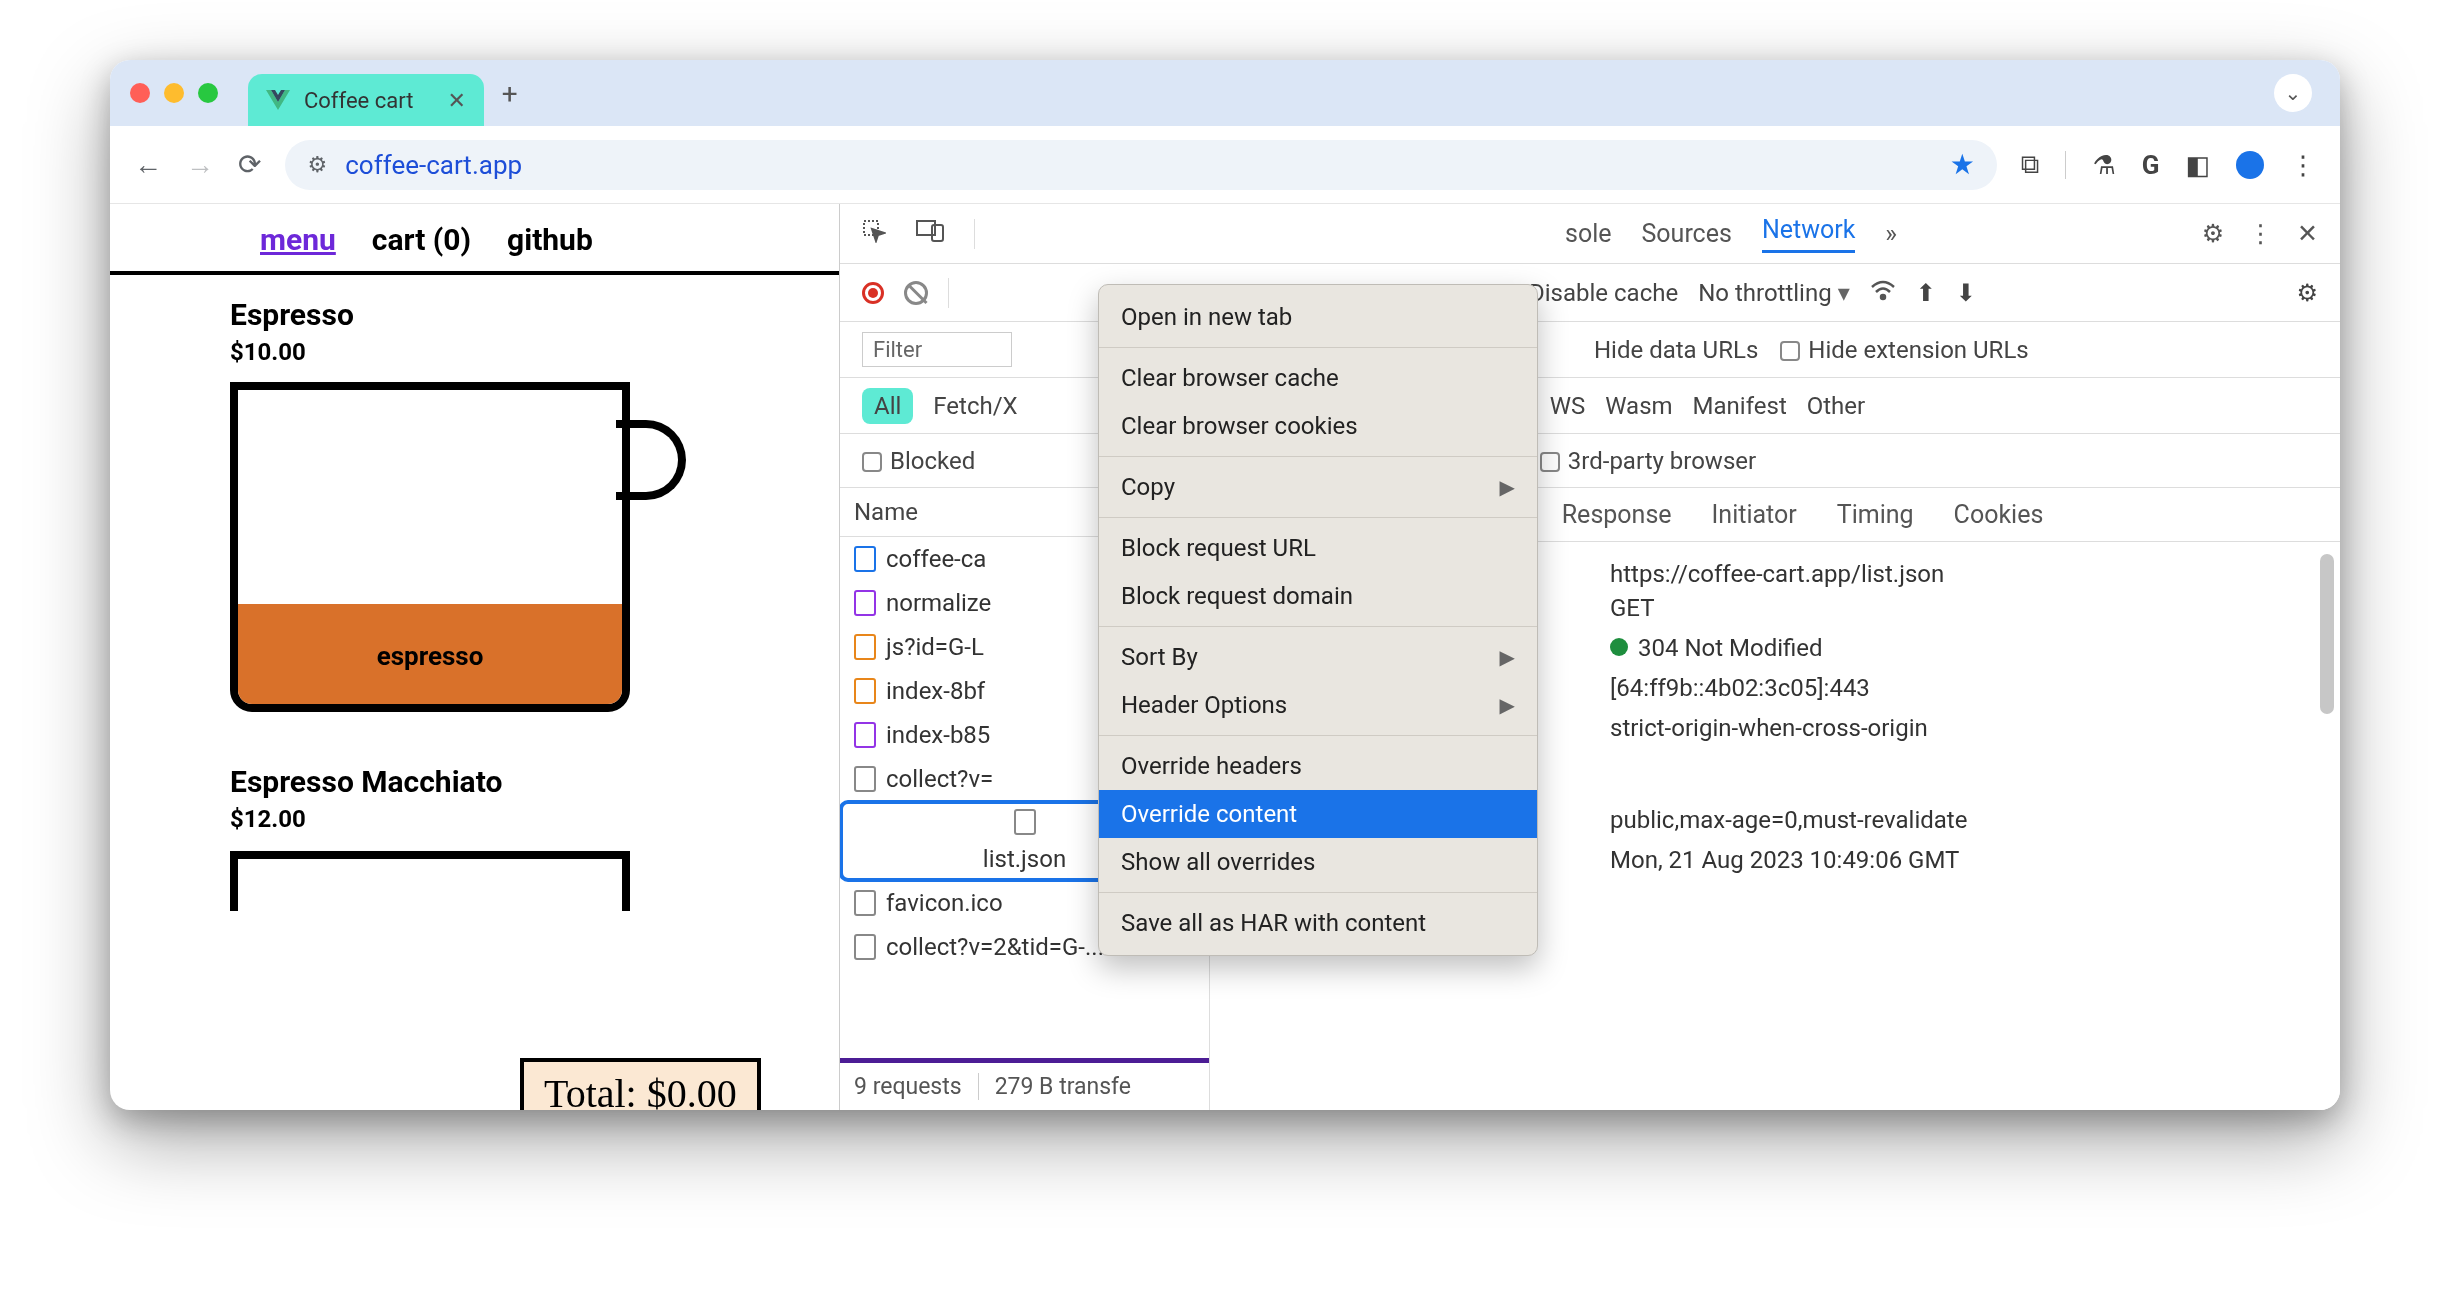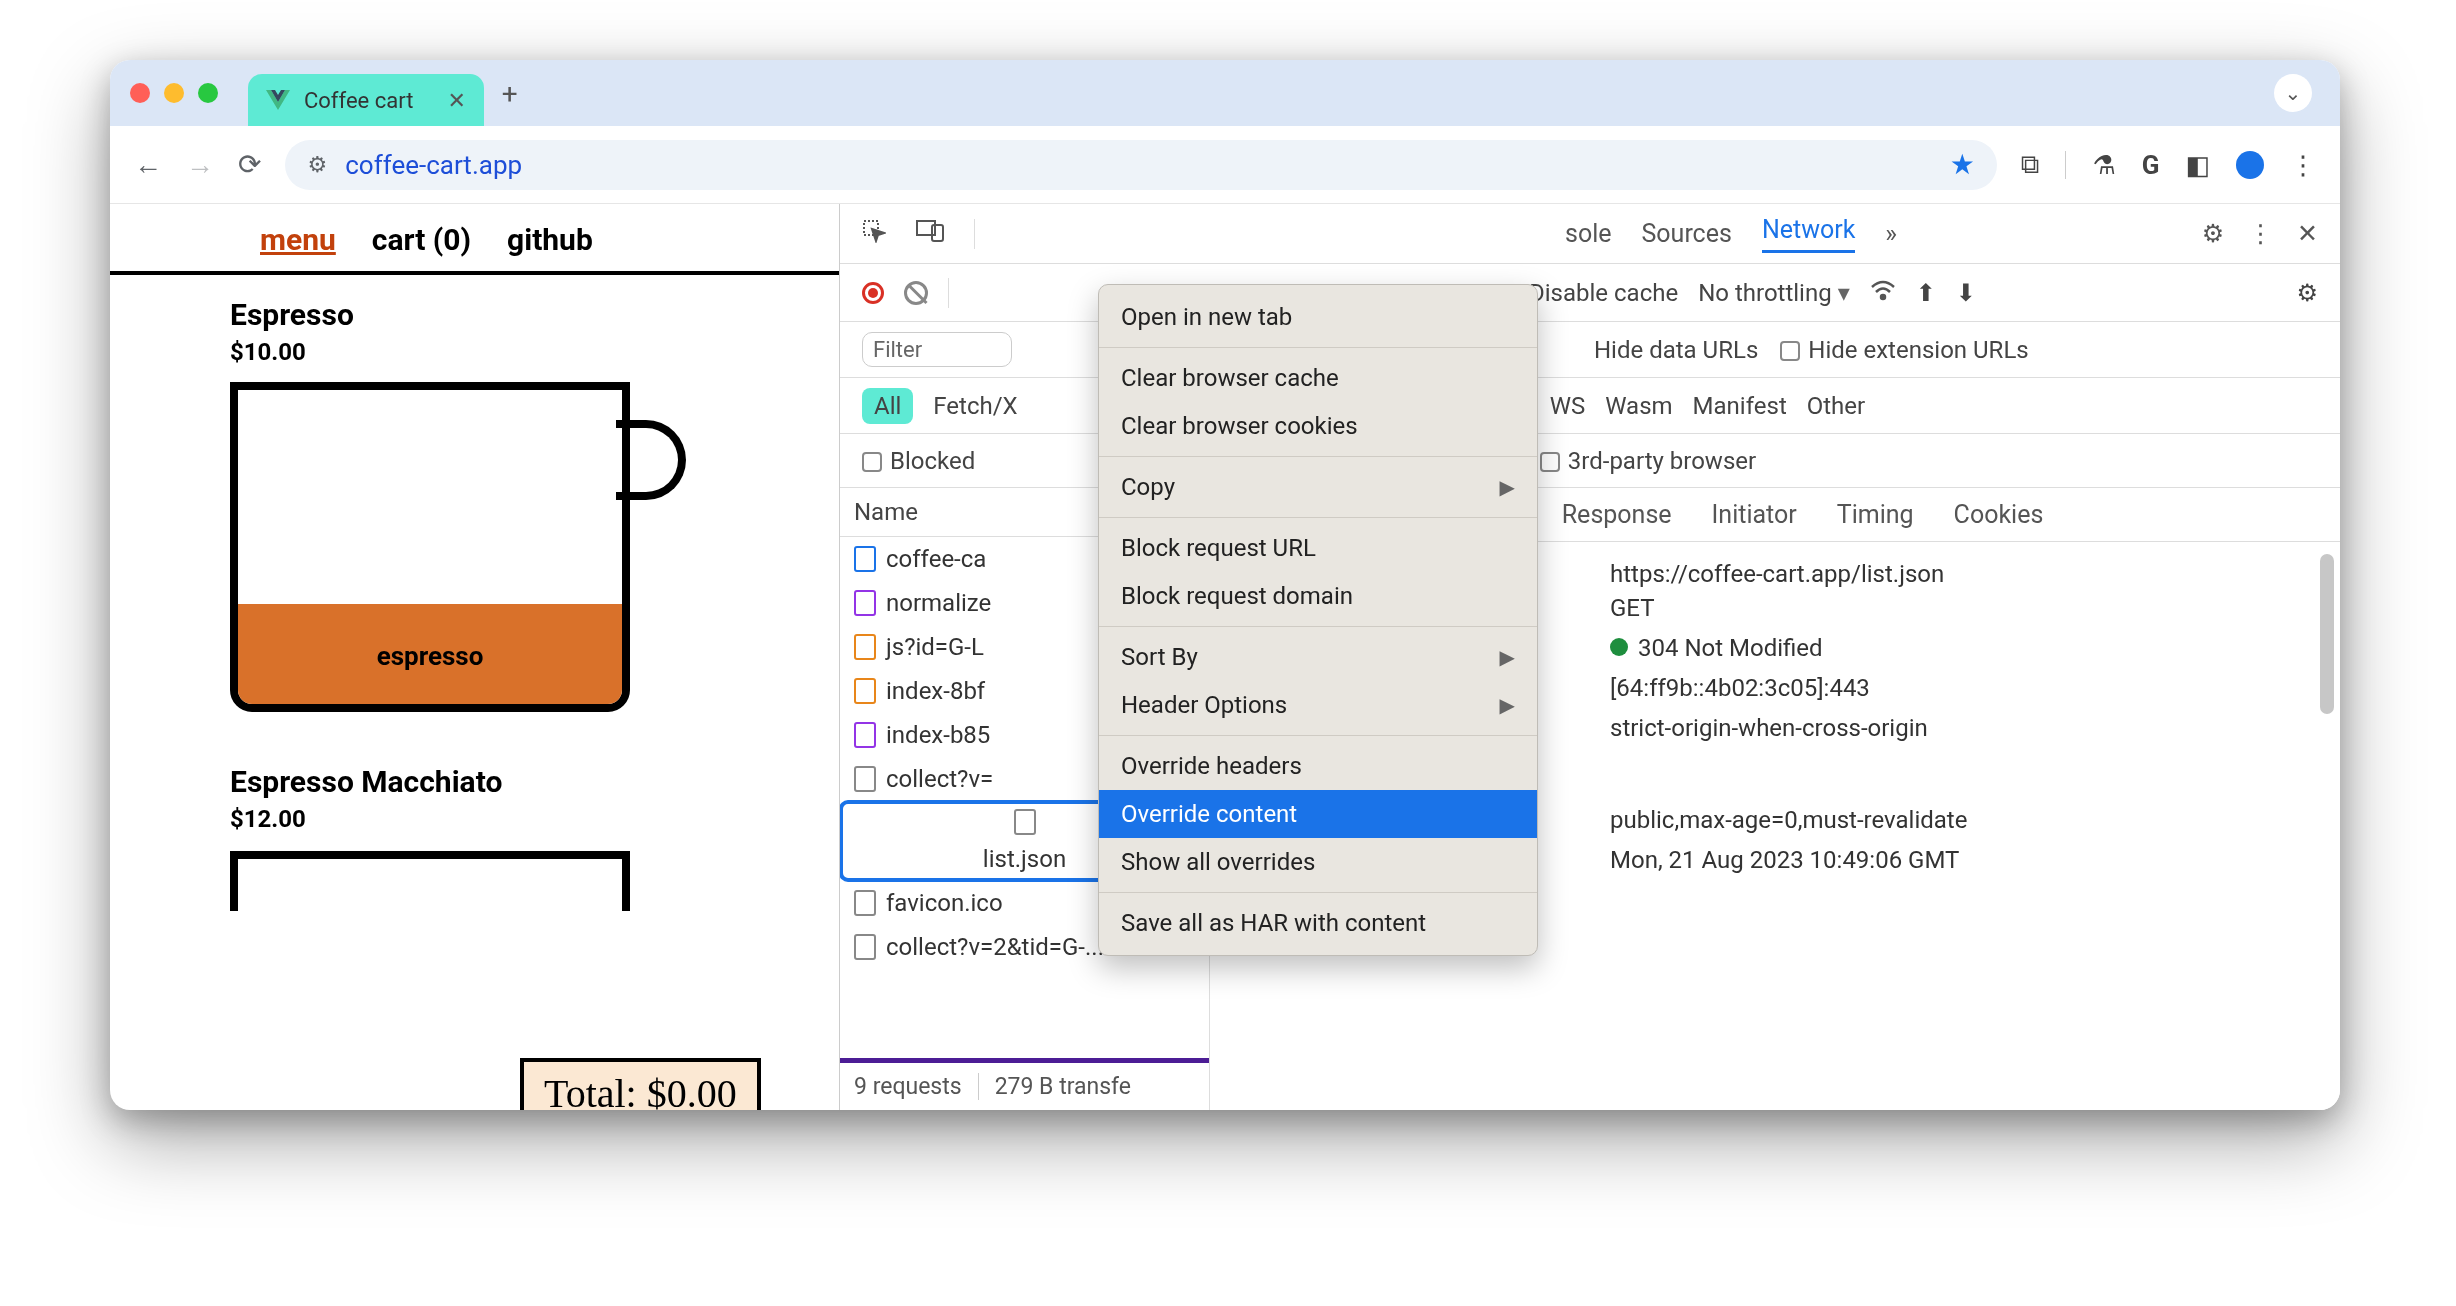"menu" .page-nav .active { color: #c2410c -> #6d28d9 }
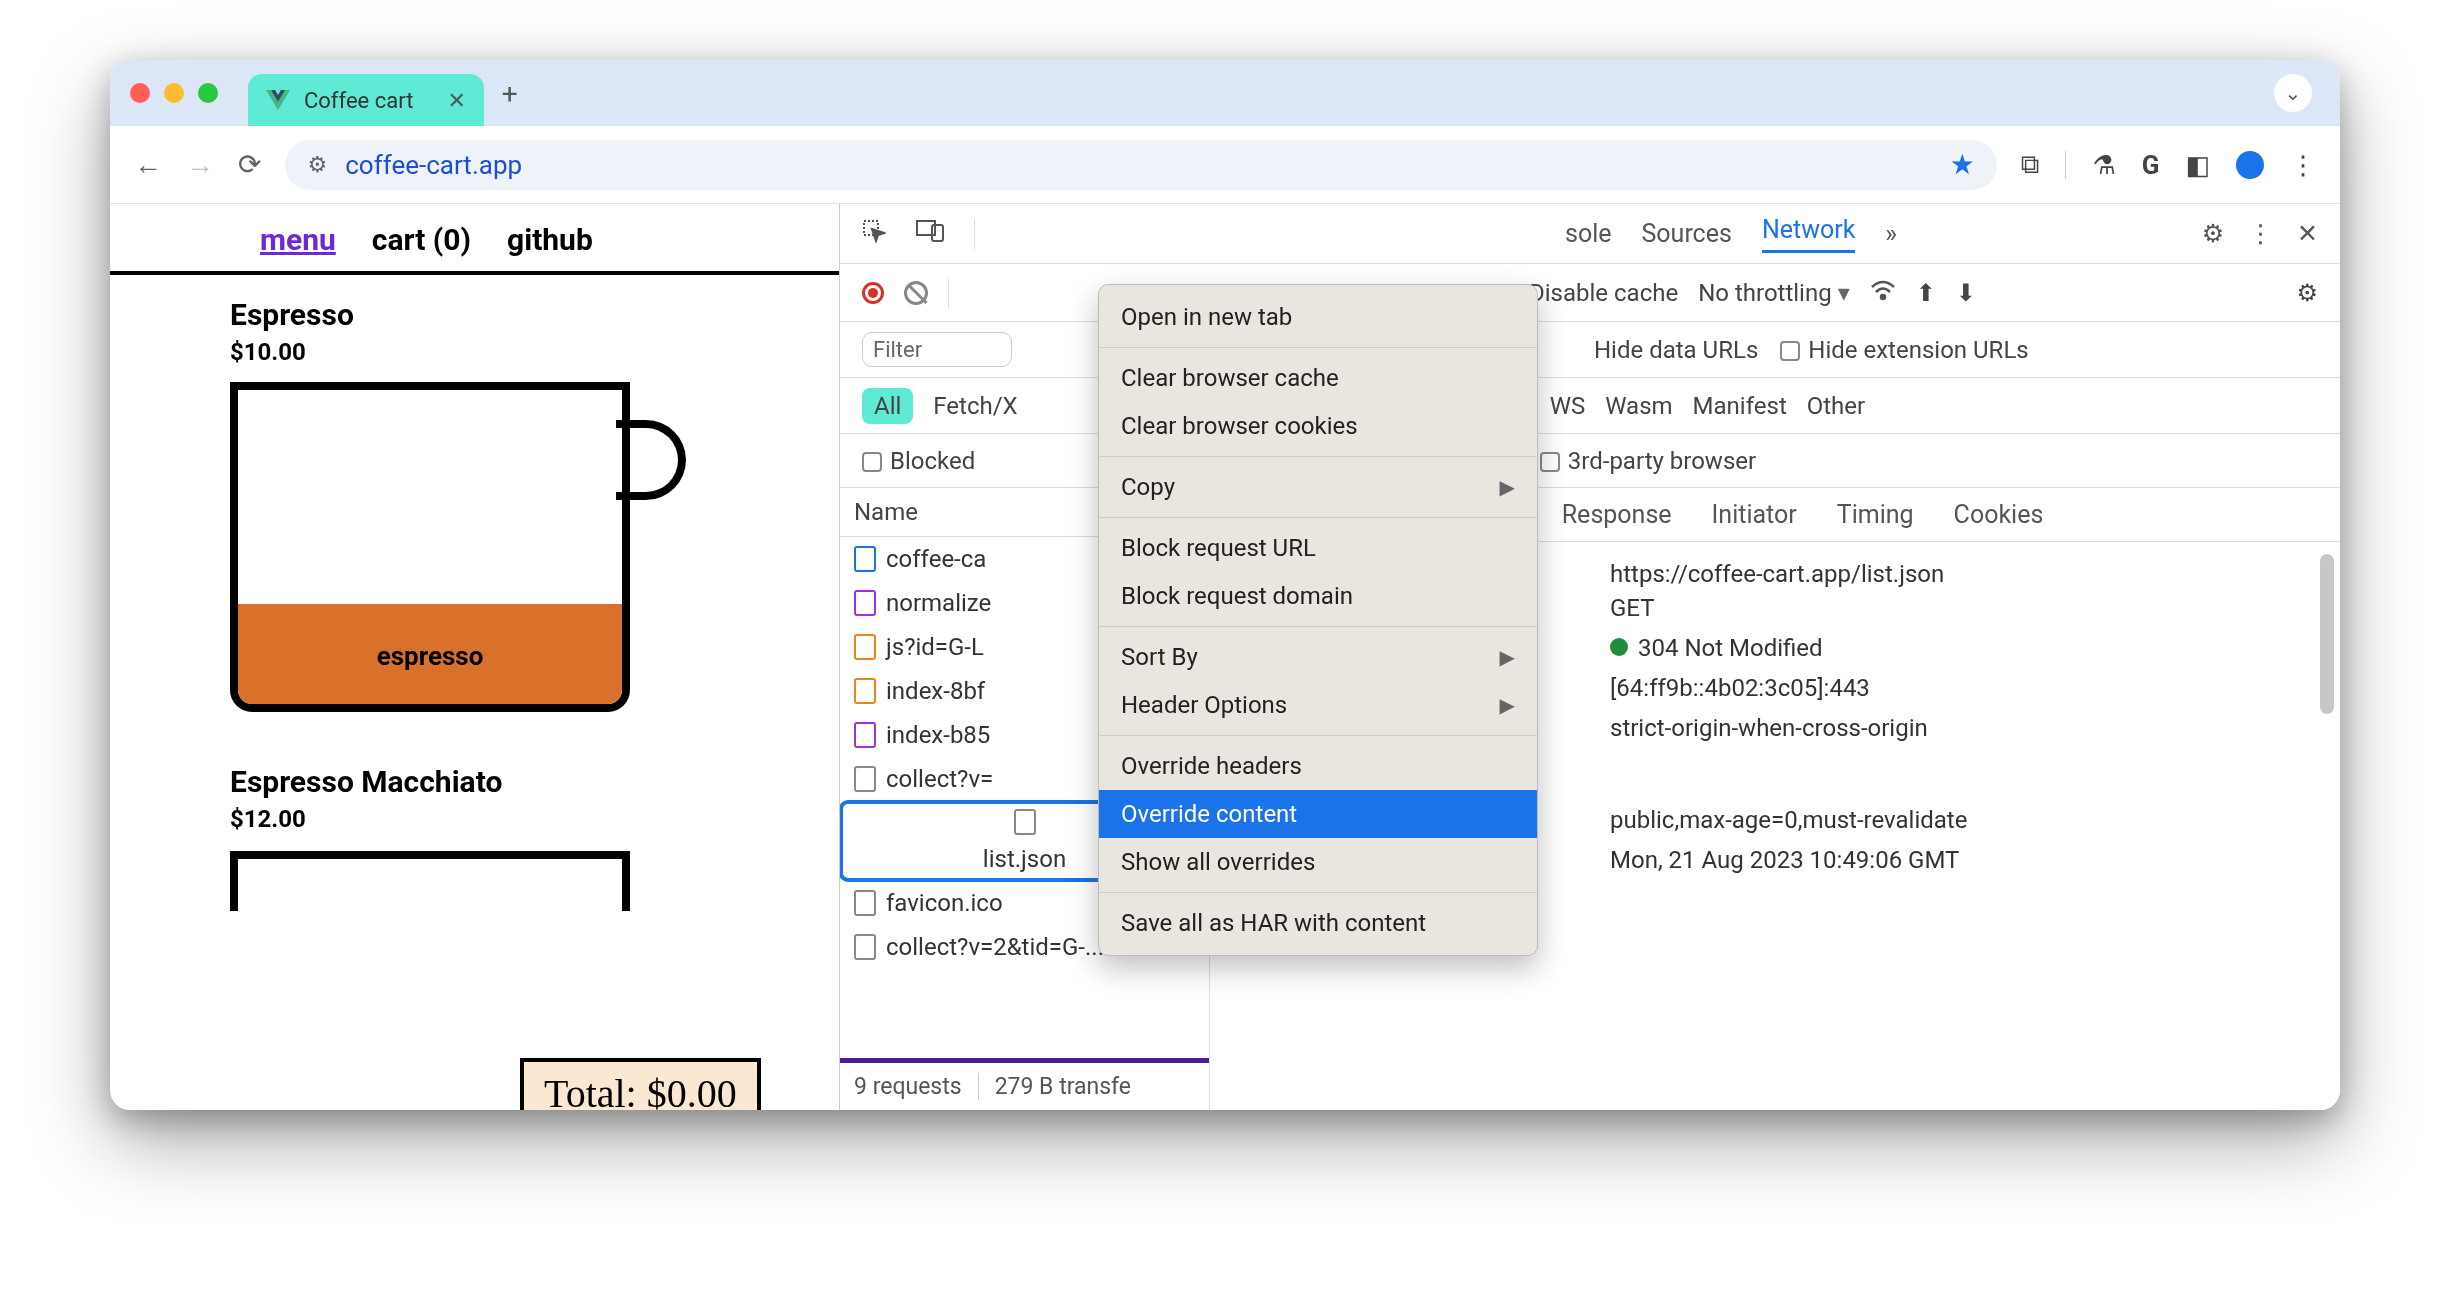"Filter" .filter-input { border-radius: 10px -> 0 }
